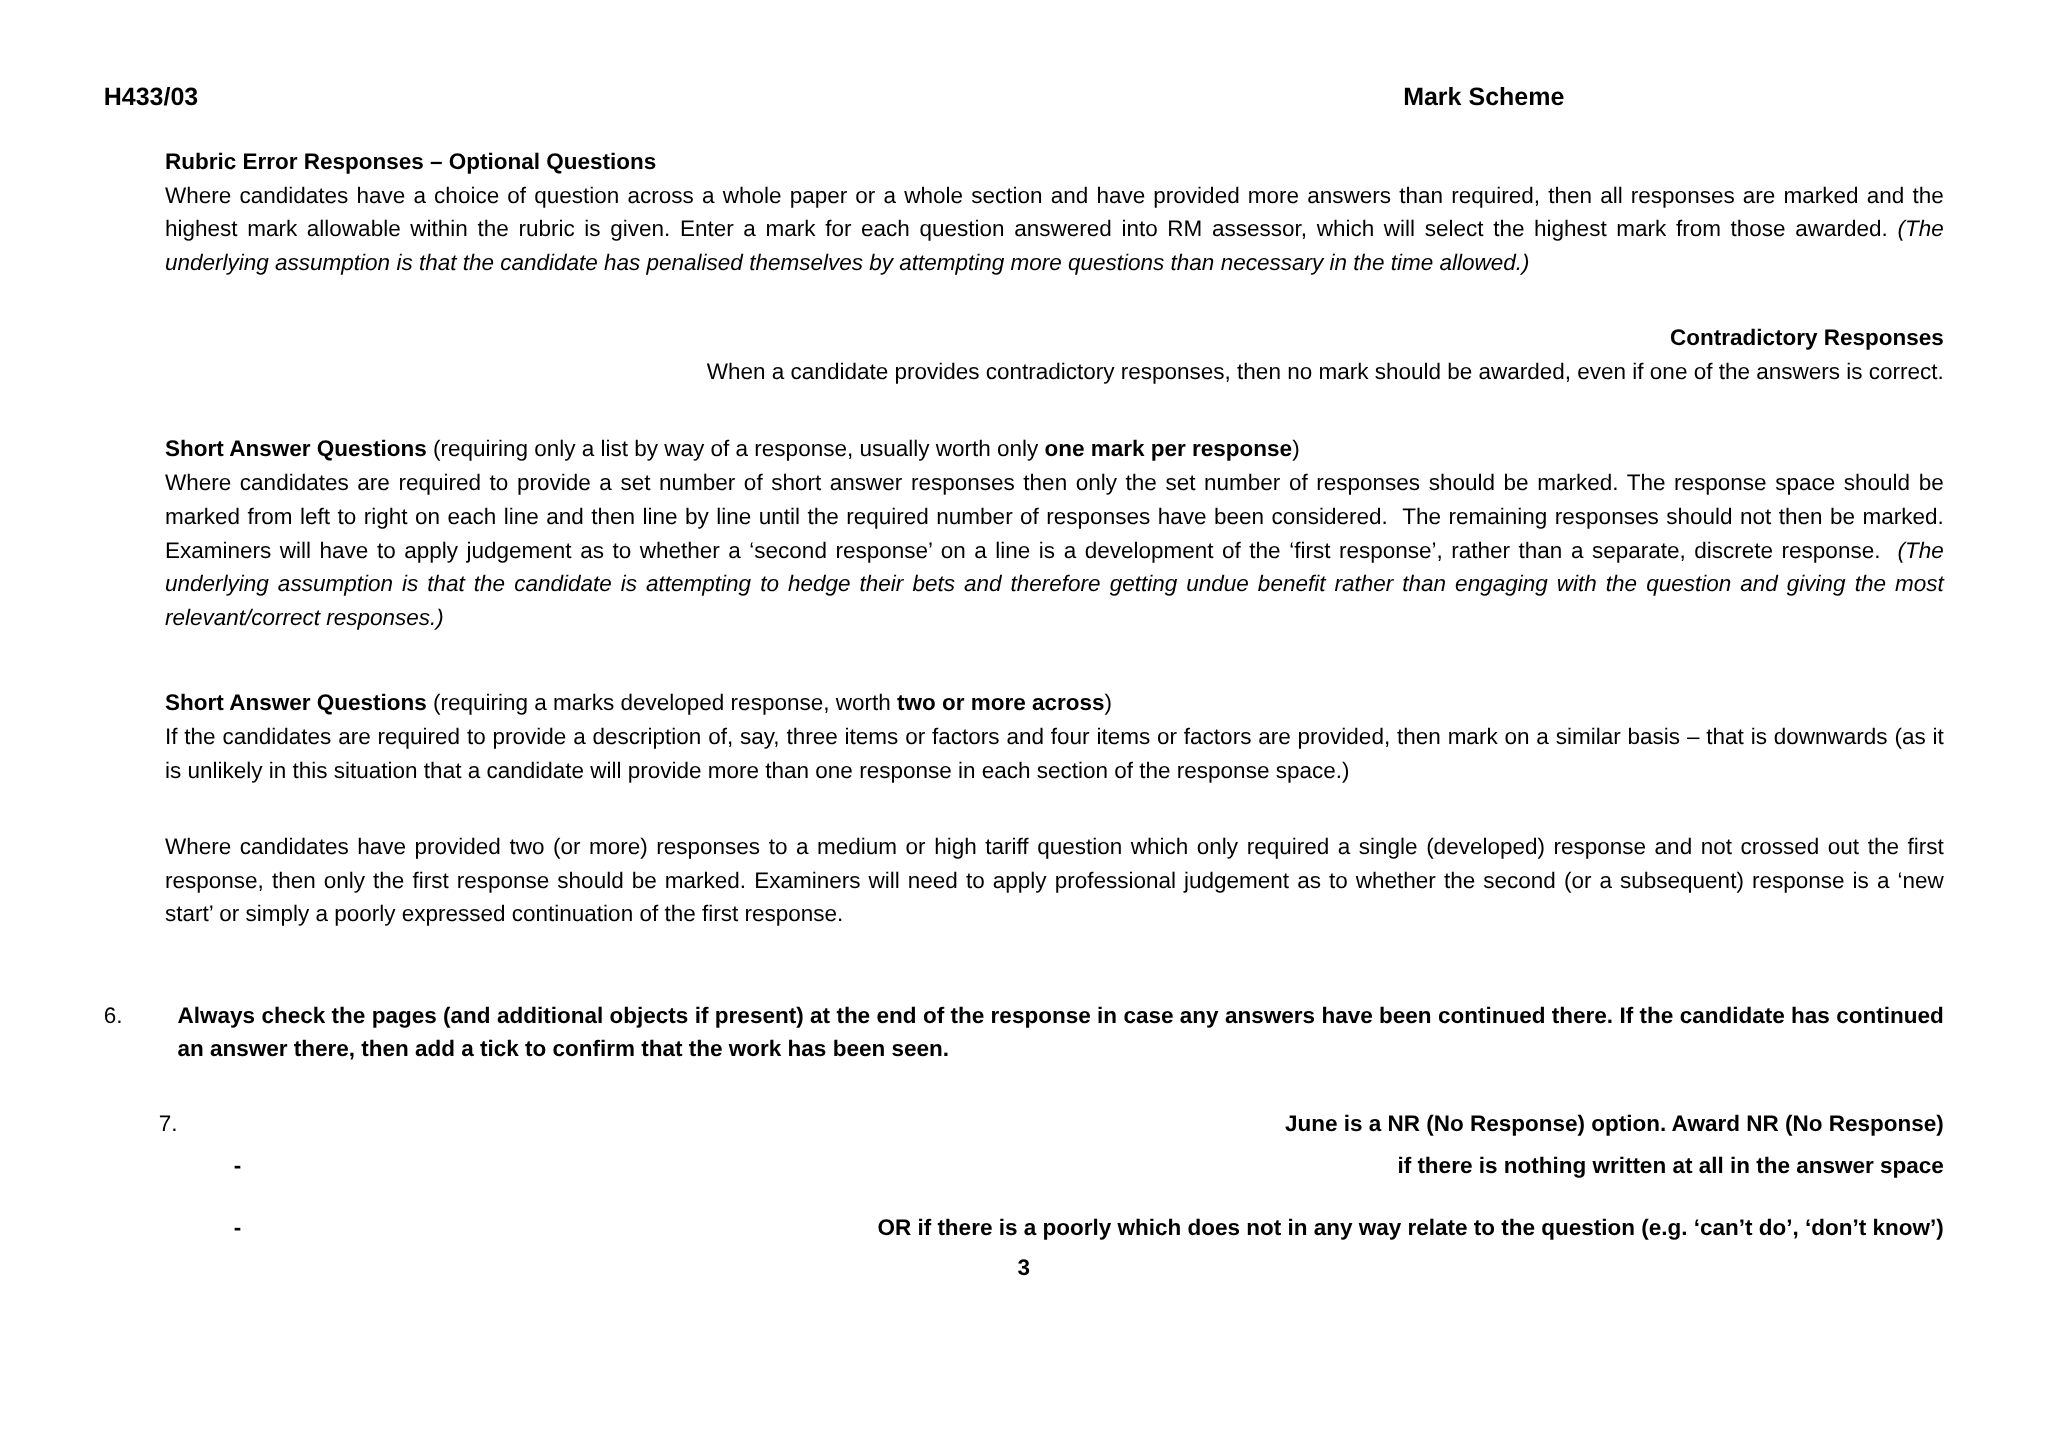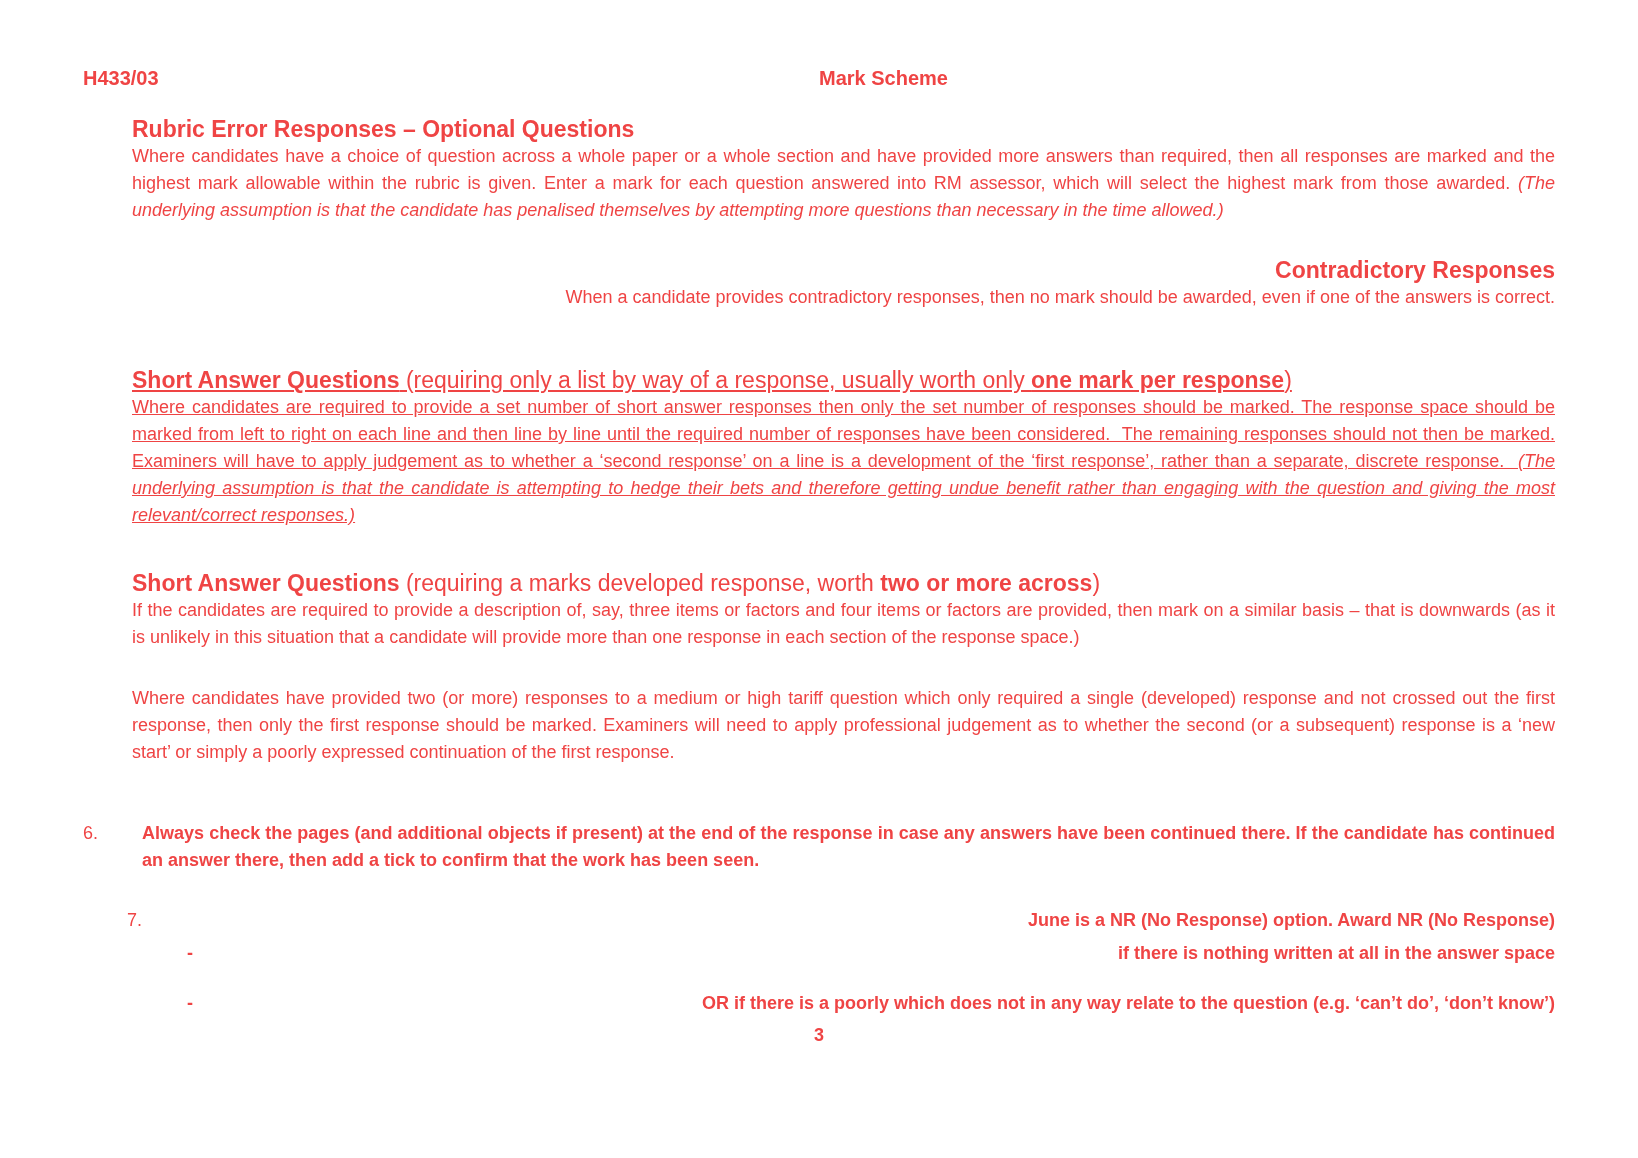"H433/03" .page { color: #ef4444 -> #000000 }
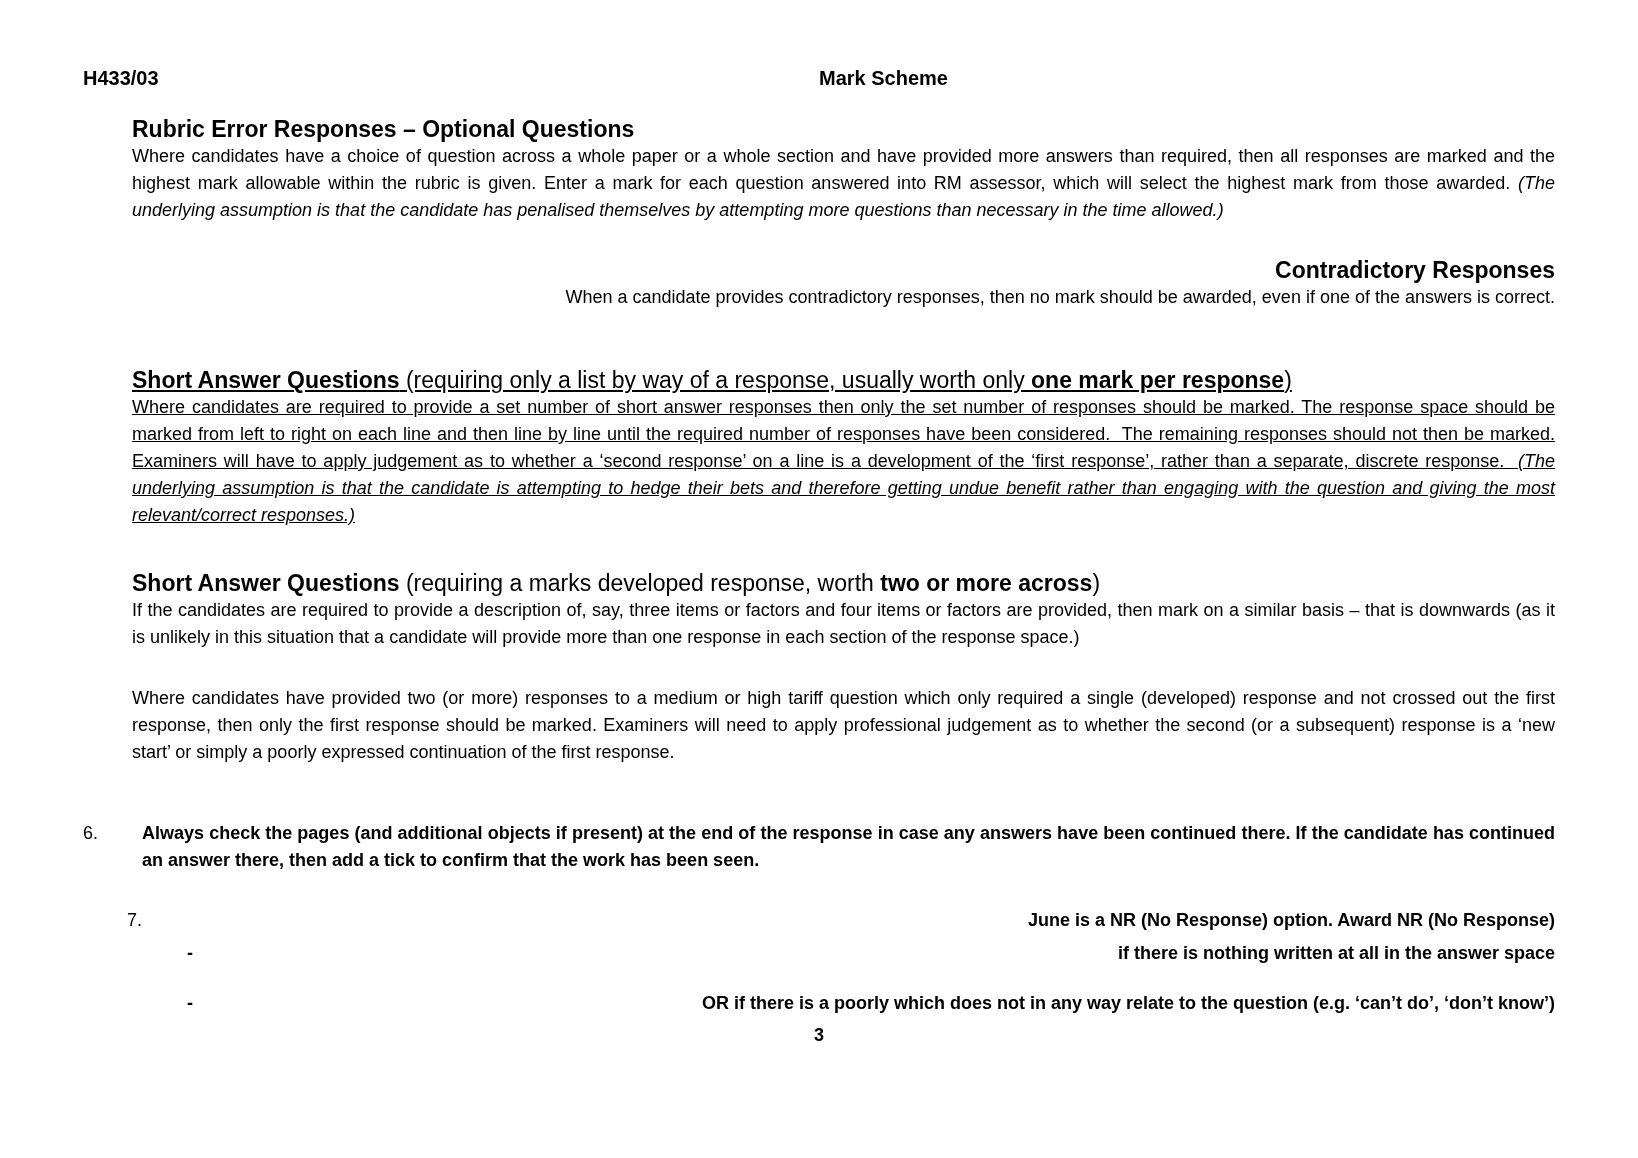"Mark Scheme" .doc-header .h-center { text-align: none -> center }
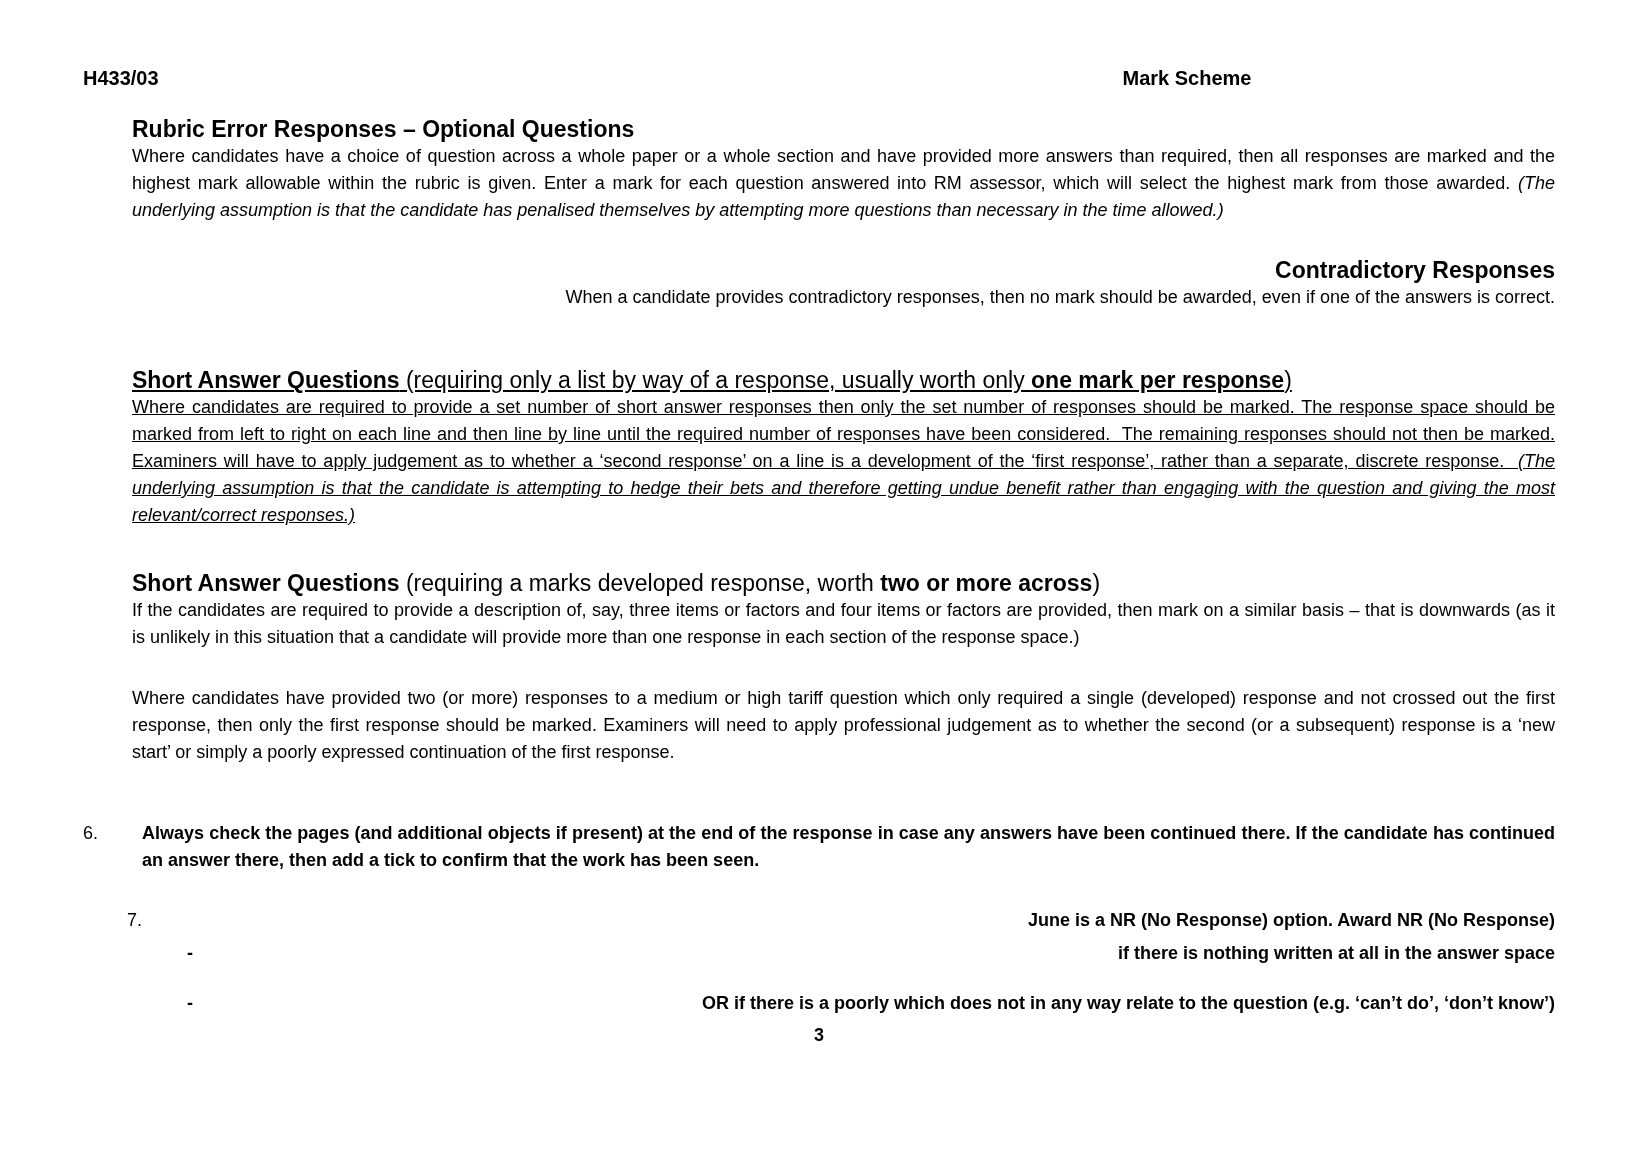"Rubric Error Responses – Optional" .sec-heading { font-size: 23px -> 18px }
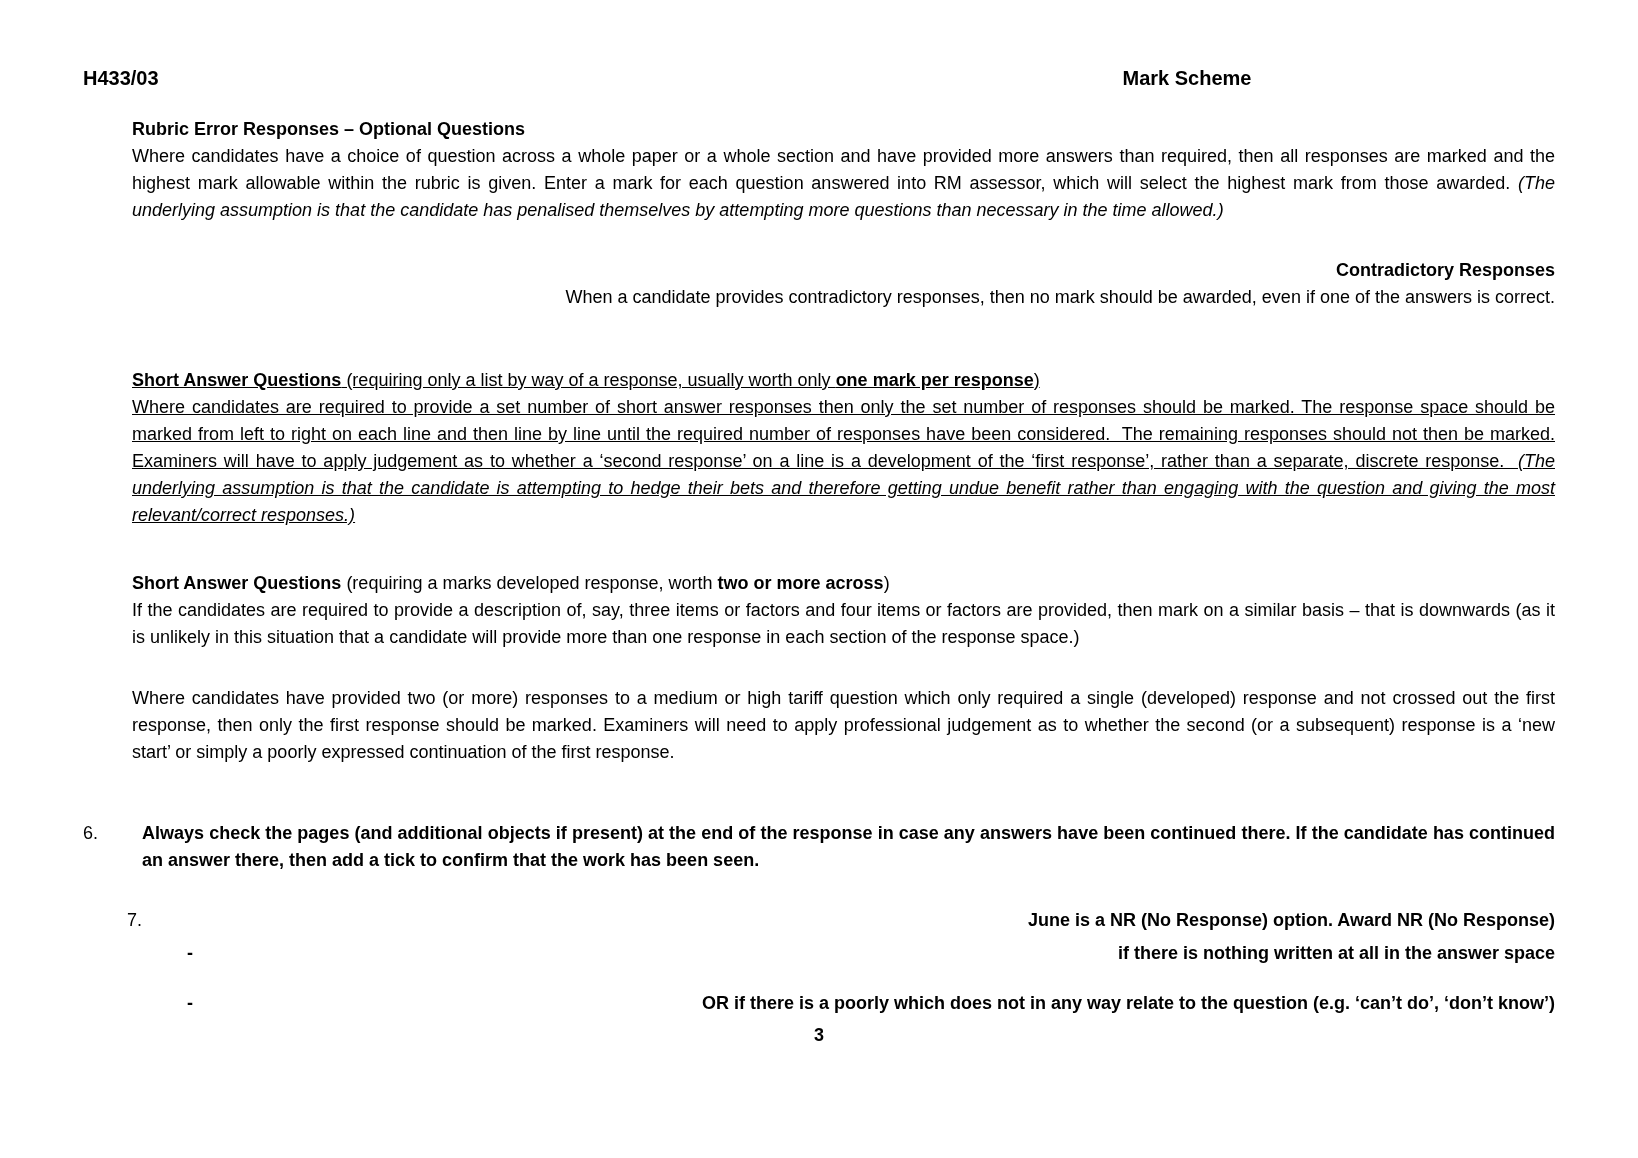"Short Answer Questions (requiring only" .mt40 { margin-top: 56px -> 35px; text-decoration: underline -> none }
